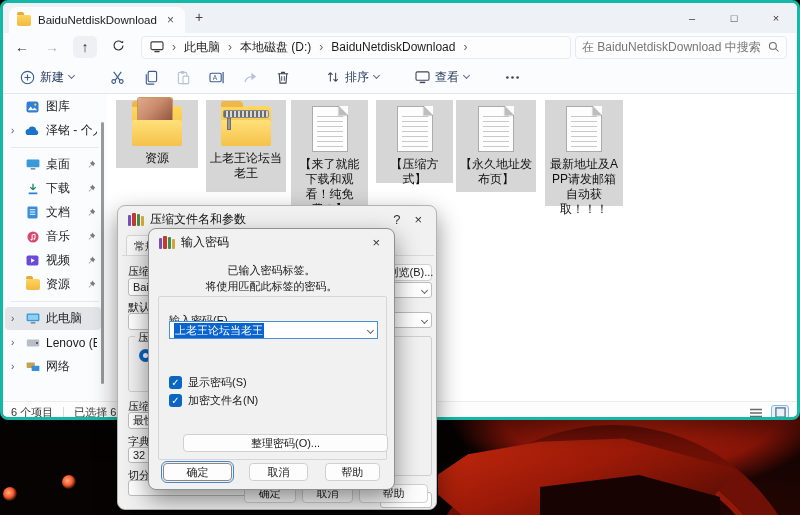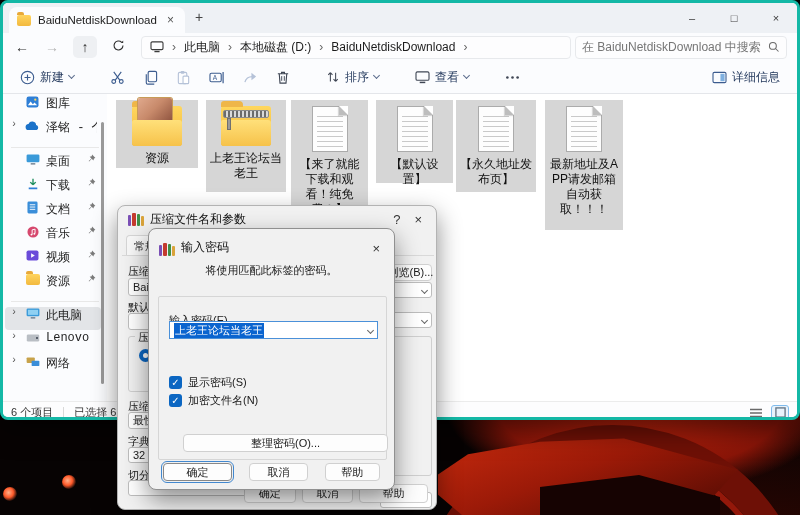"详细信息" div.tb { html: <div> <svg> <rect></rect> <rect></rect> </svg> <span>详细信息</span> </div> -> none }
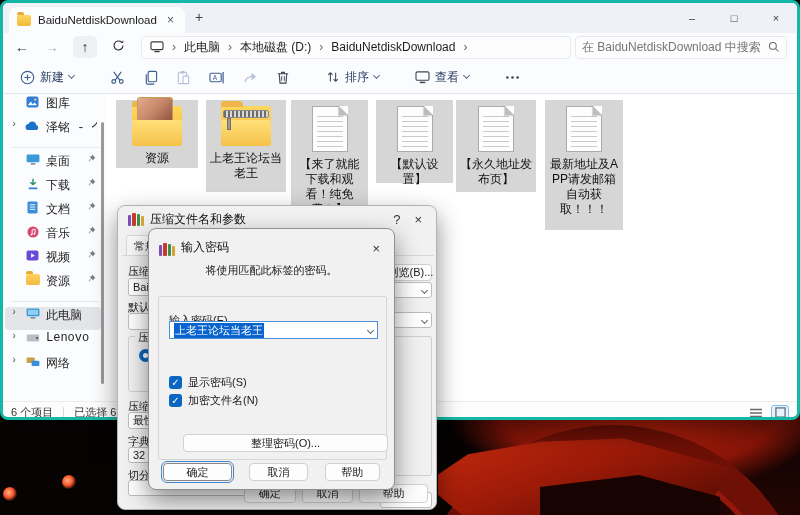"图库" .side-item { align-items: none -> center; font-family: Liberation Mono, monospace -> none }
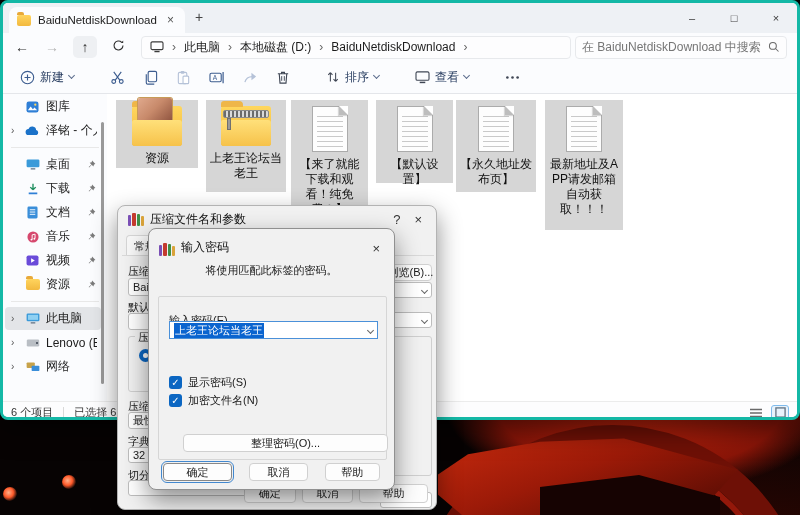"【默认设置】" div.flabel { text: 默认设置 -> 压缩方式 }
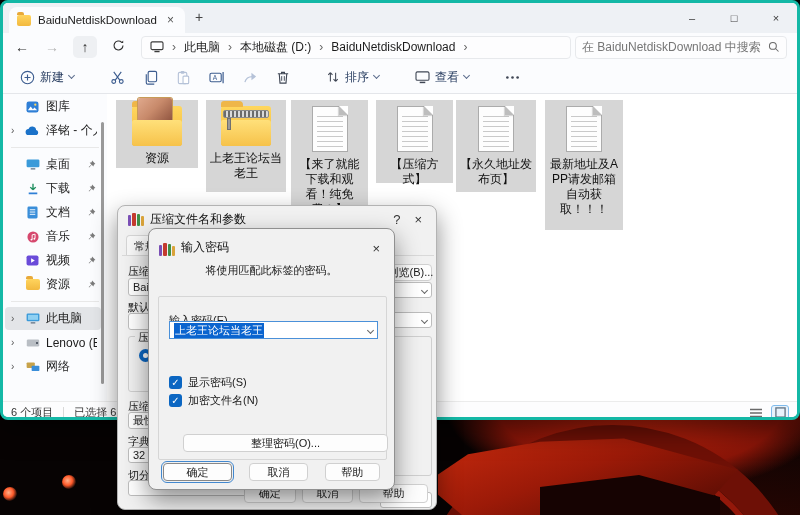"最新地址及APP请发邮箱自动获取！！！" div.fitem { height: 130px -> 106px }
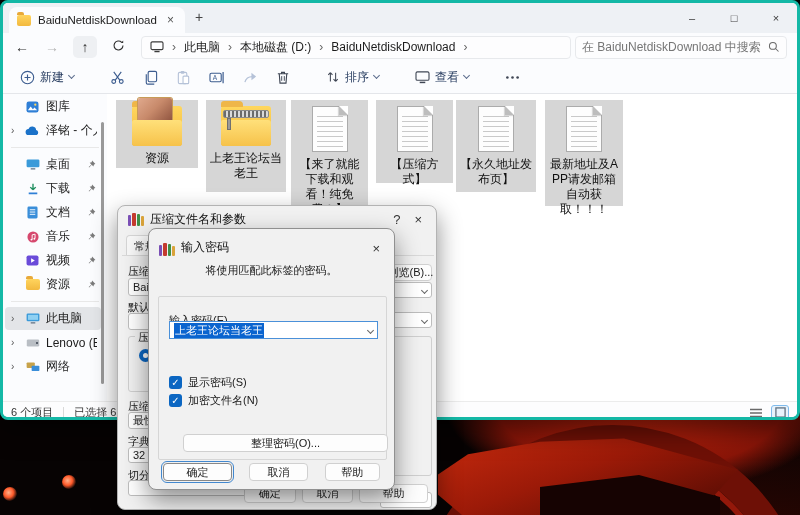"输入密码" .pwd-dlg .dlg-title { align-items: flex-end -> none }
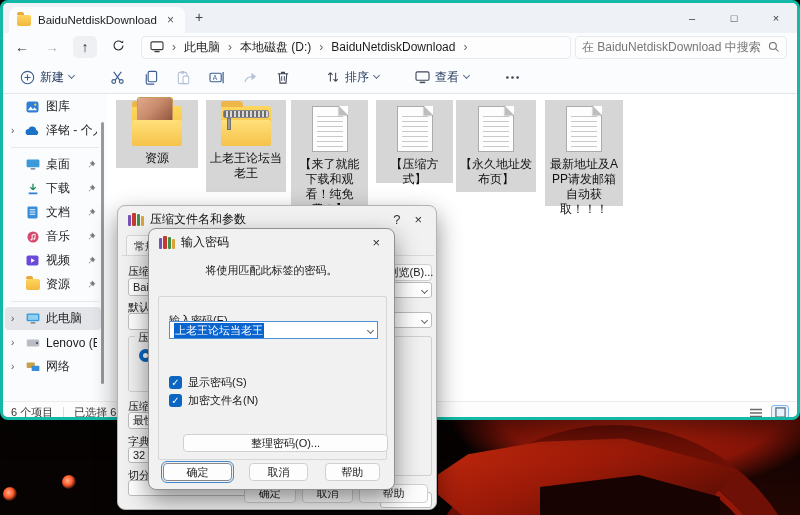"已输入密码标签。" div { html: none -> <div>已输入密码标签。</div> }
